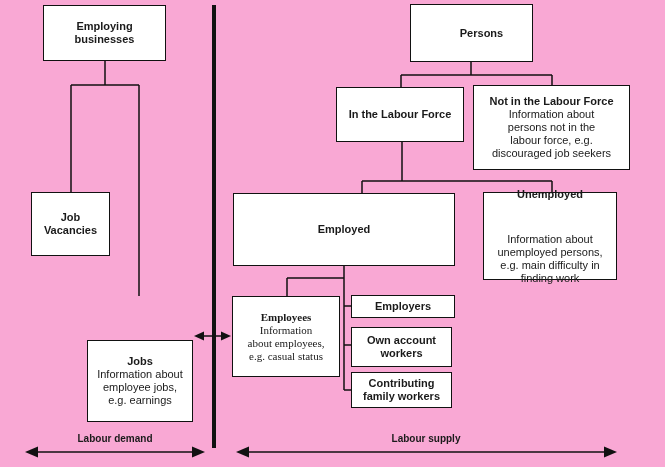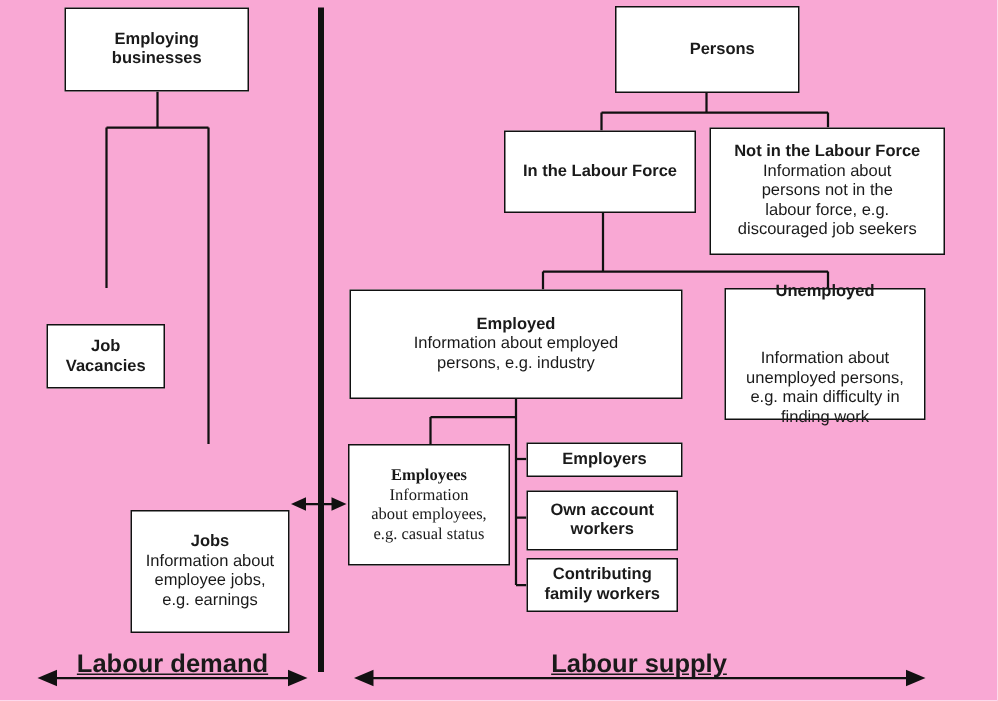"Job" .b-vacancies { height: 43px -> 64px; margin-top: 24px -> none }
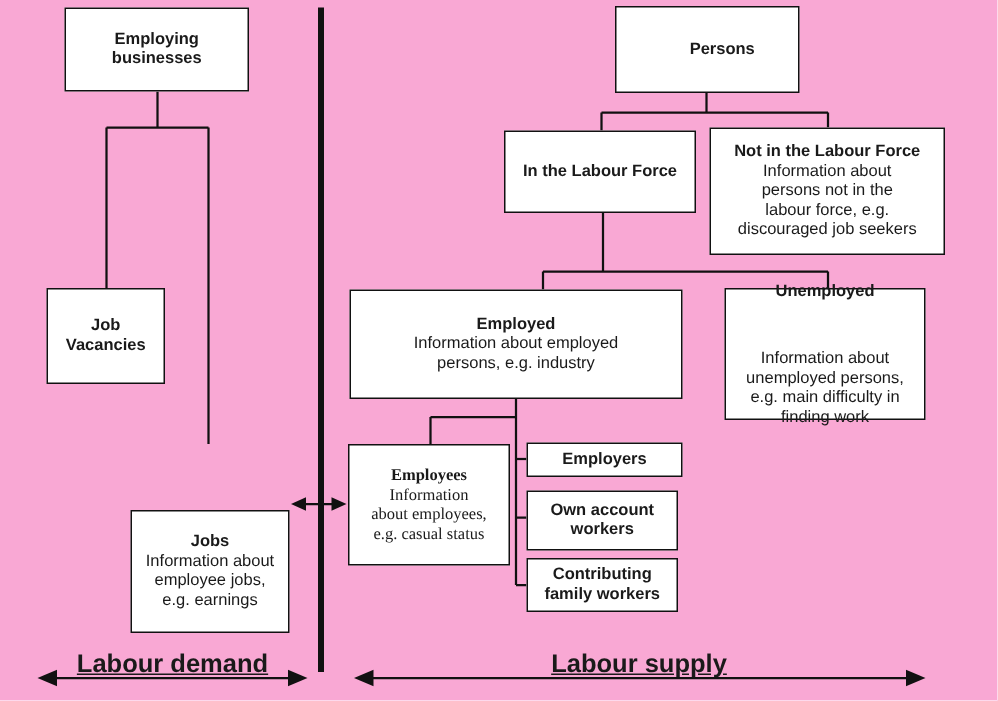"Information about employed" div.box-desc { html: <div>Information about employed persons, e.g. industry</div> -> none }
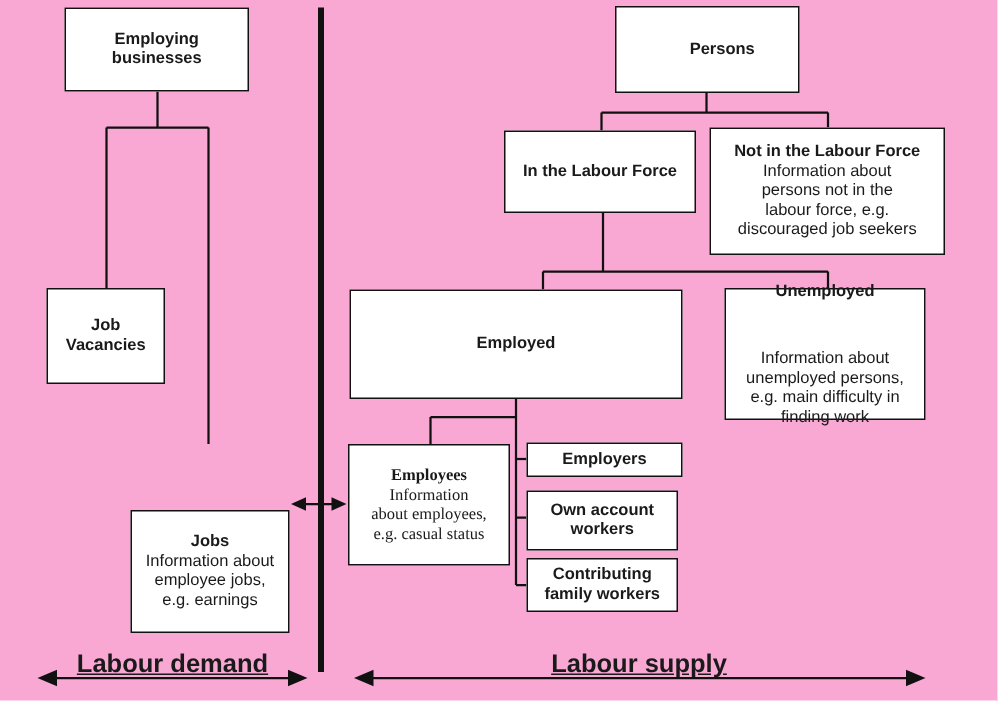"Labour demand" .section-label { font-size: 17px -> 10px; text-decoration: underline -> none }
